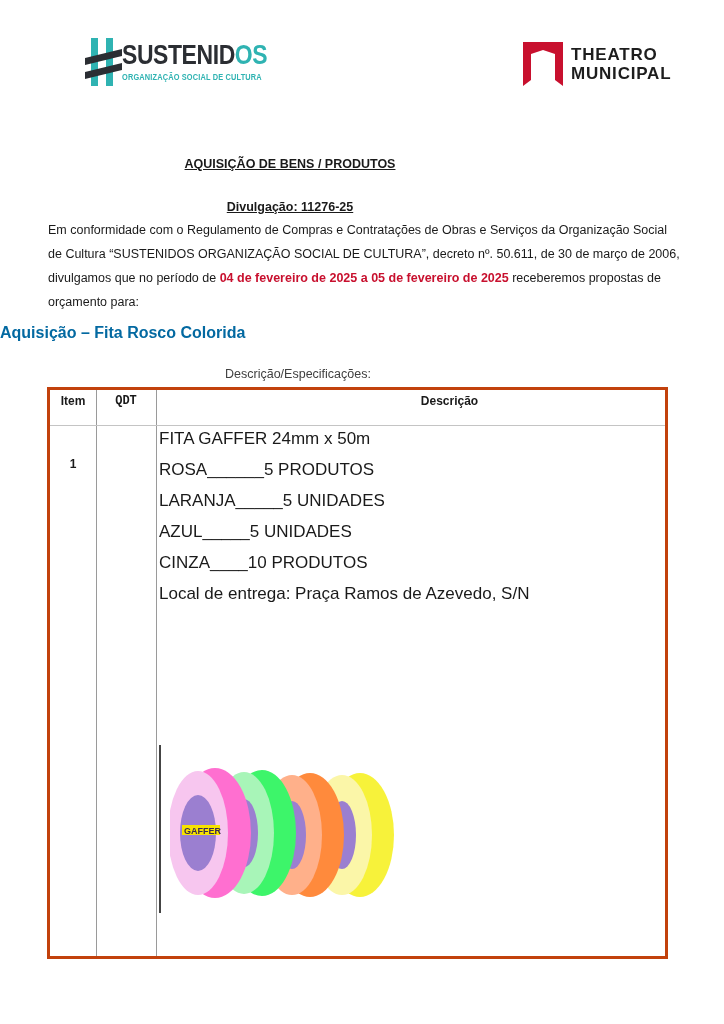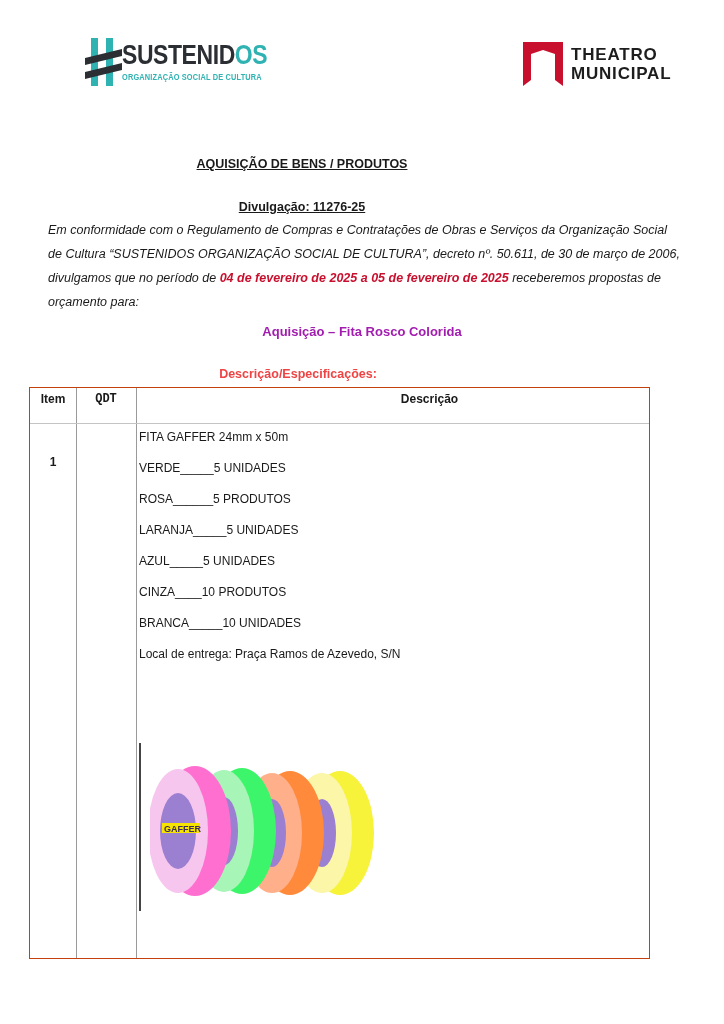"AQUISIÇÃO DE BENS / PRODUTOS" .title { left: 12px -> 0 }
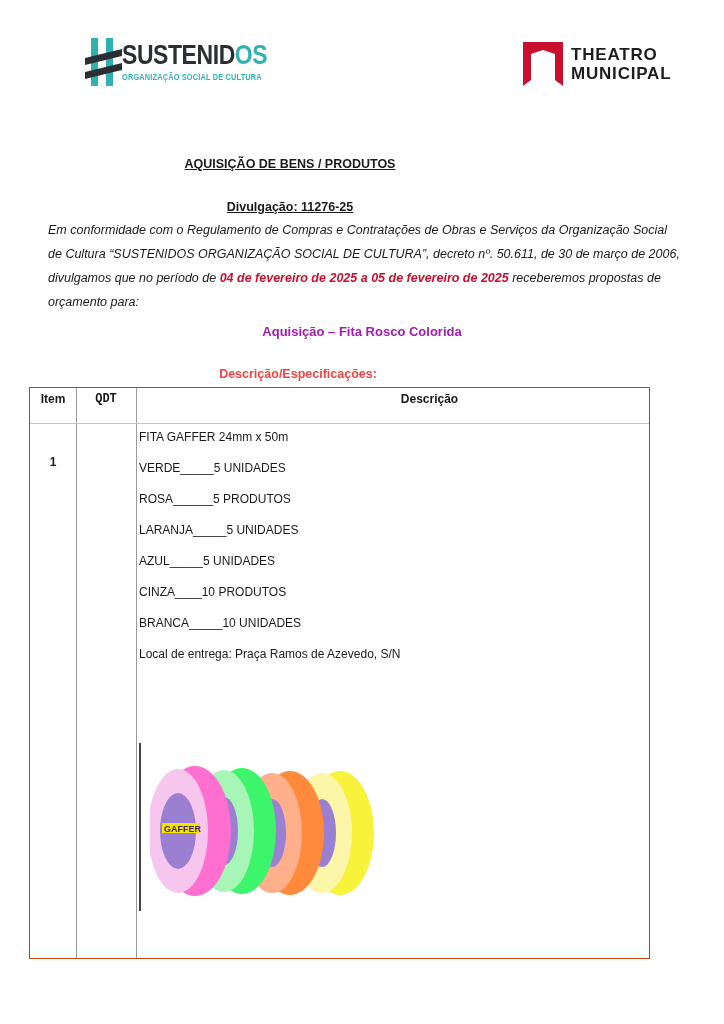"Em conformidade com o Regulamento" .para { font-style: italic -> none }
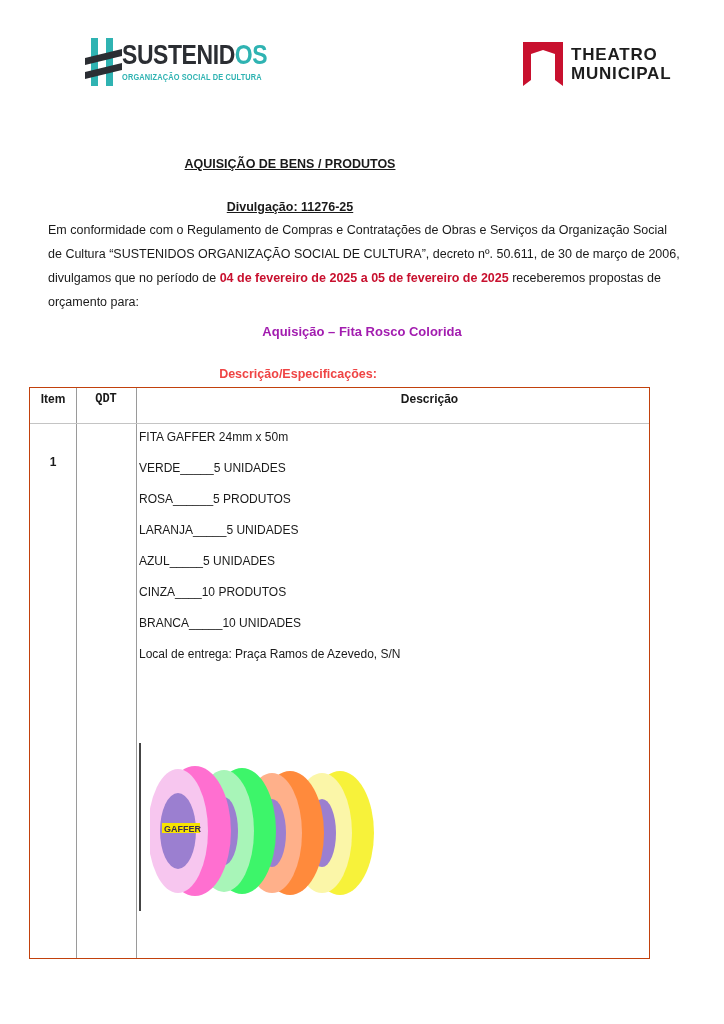"Aquisição – Fita Rosco Colorida" .subtitle { color: #a21caf -> #0369a1; font-size: 13px -> 16px; text-align: center -> left }
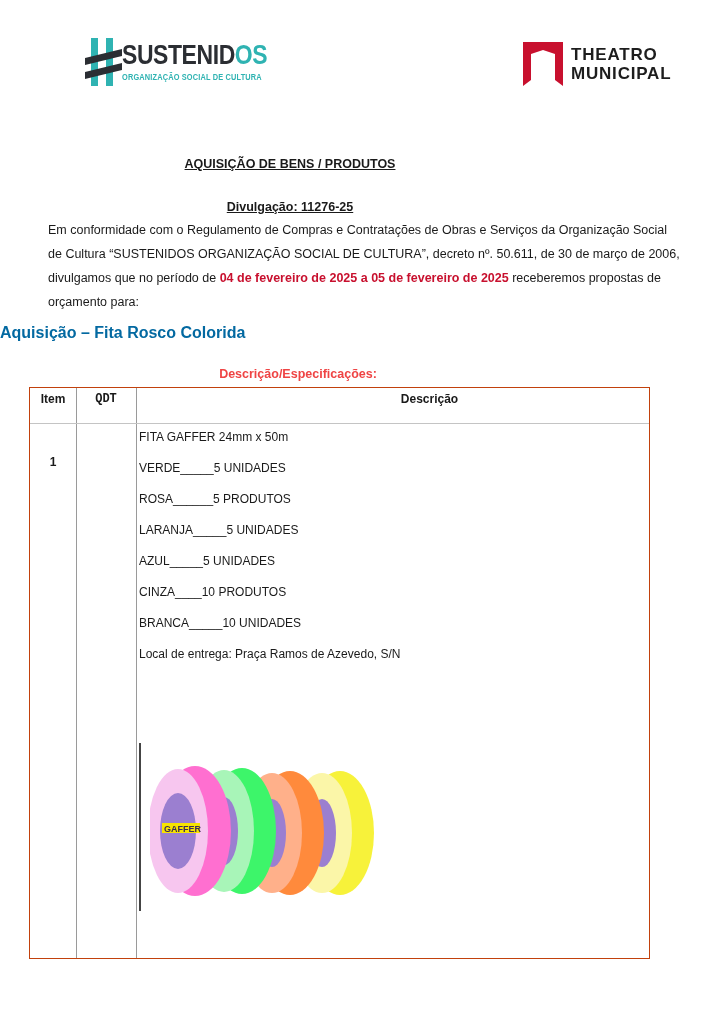"Descrição/Especificações:" .spec-title { color: #ef4444 -> #404040; font-weight: bold -> normal }
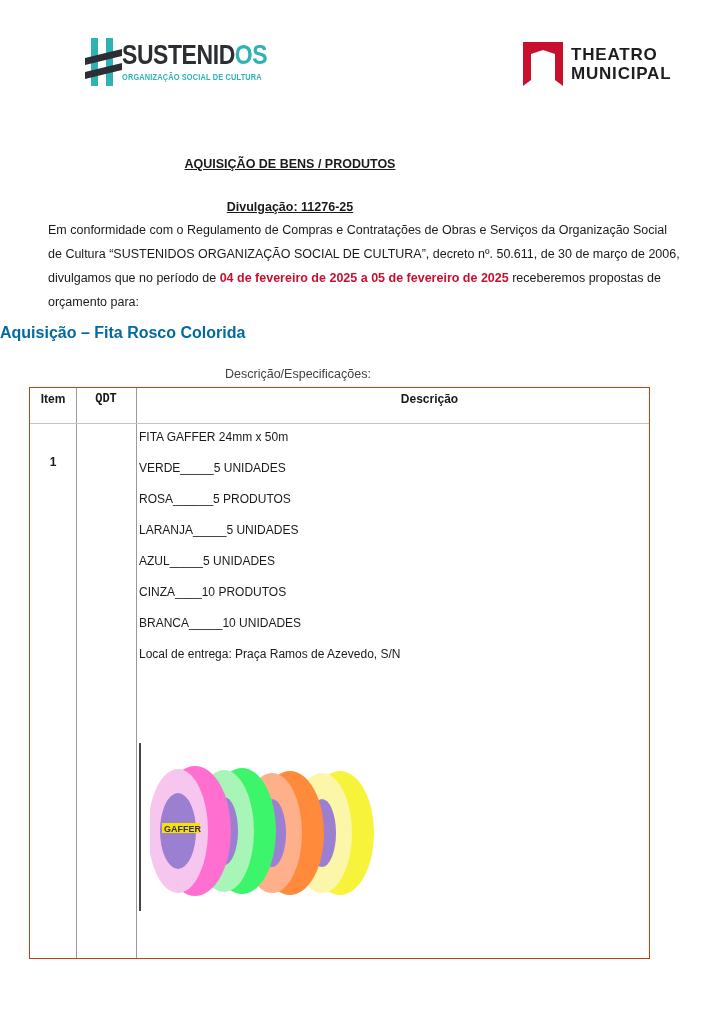"Item" .tbl { border: 1px solid #c2410c -> 3px solid #c2410c; left: 29px -> 47px }
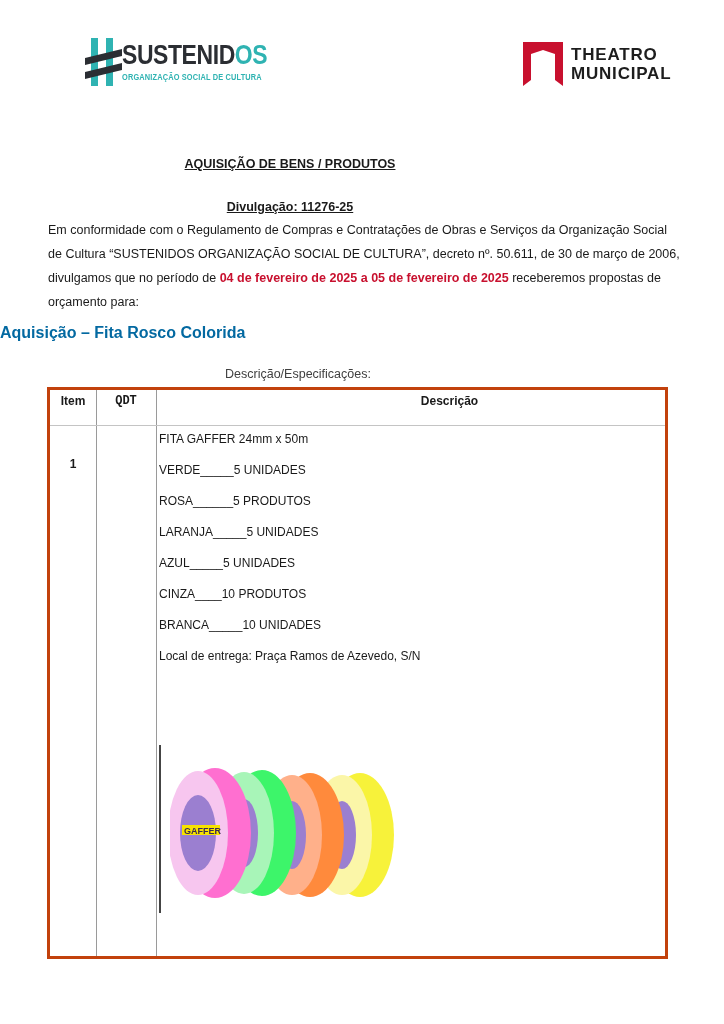"FITA GAFFER 24mm x 50m" .desc { font-size: 12px -> 17px }
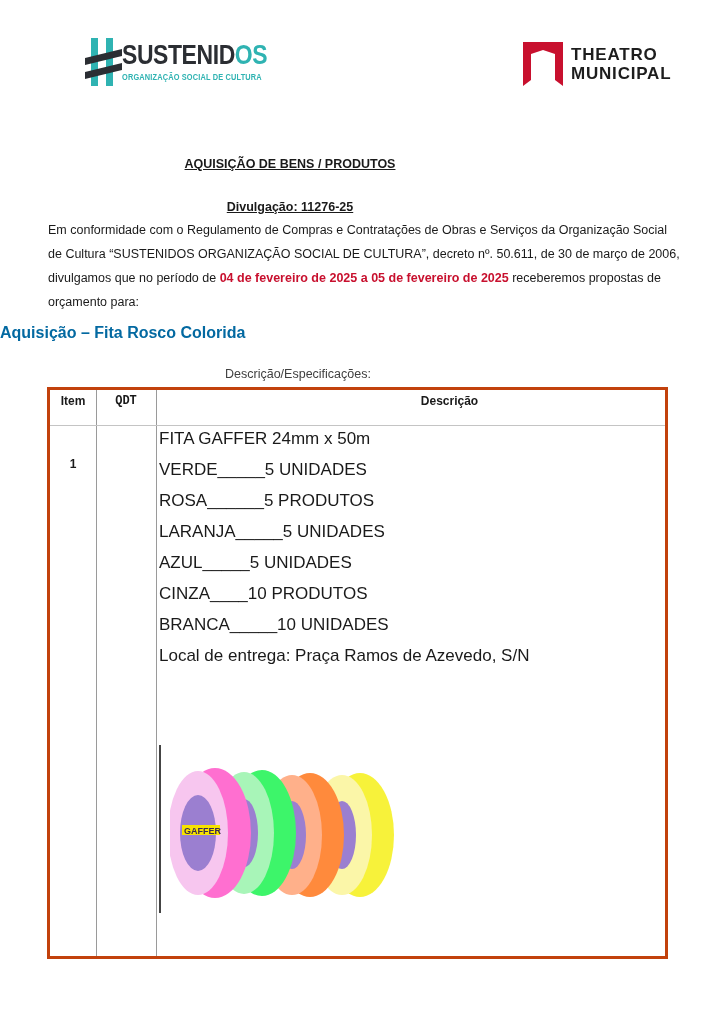"VERDE_____5 UNIDADES" div.line { html: <div>VERDE_____5 UNIDADES</div> -> none }
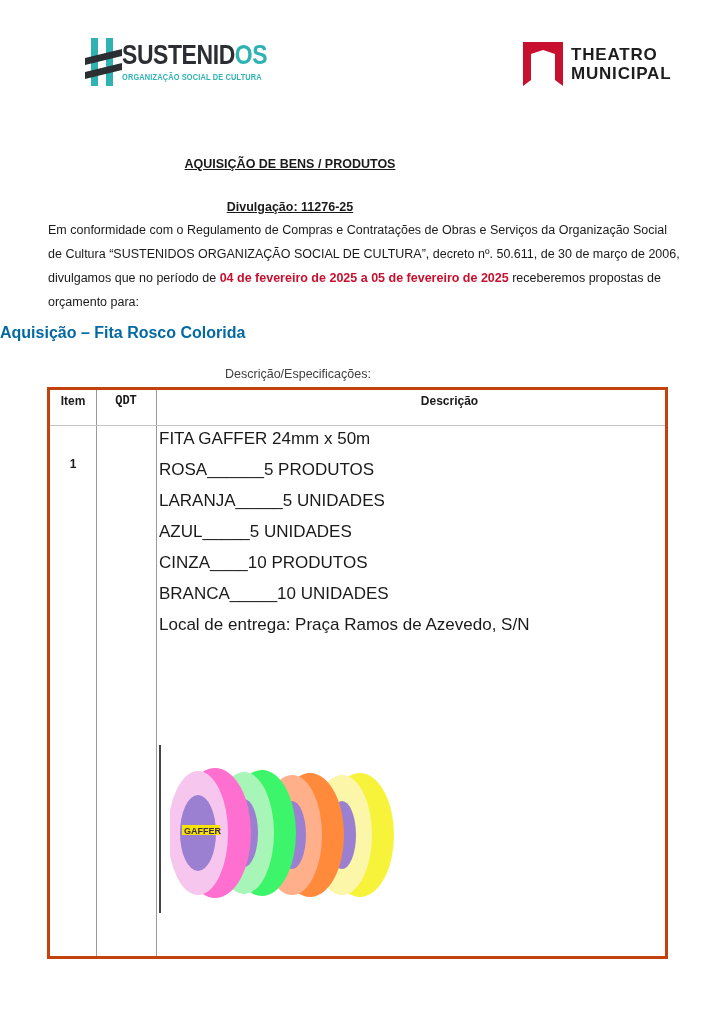"BRANCA_____10 UNIDADES" div.line { html: <div>BRANCA_____10 UNIDADES</div> -> none }
